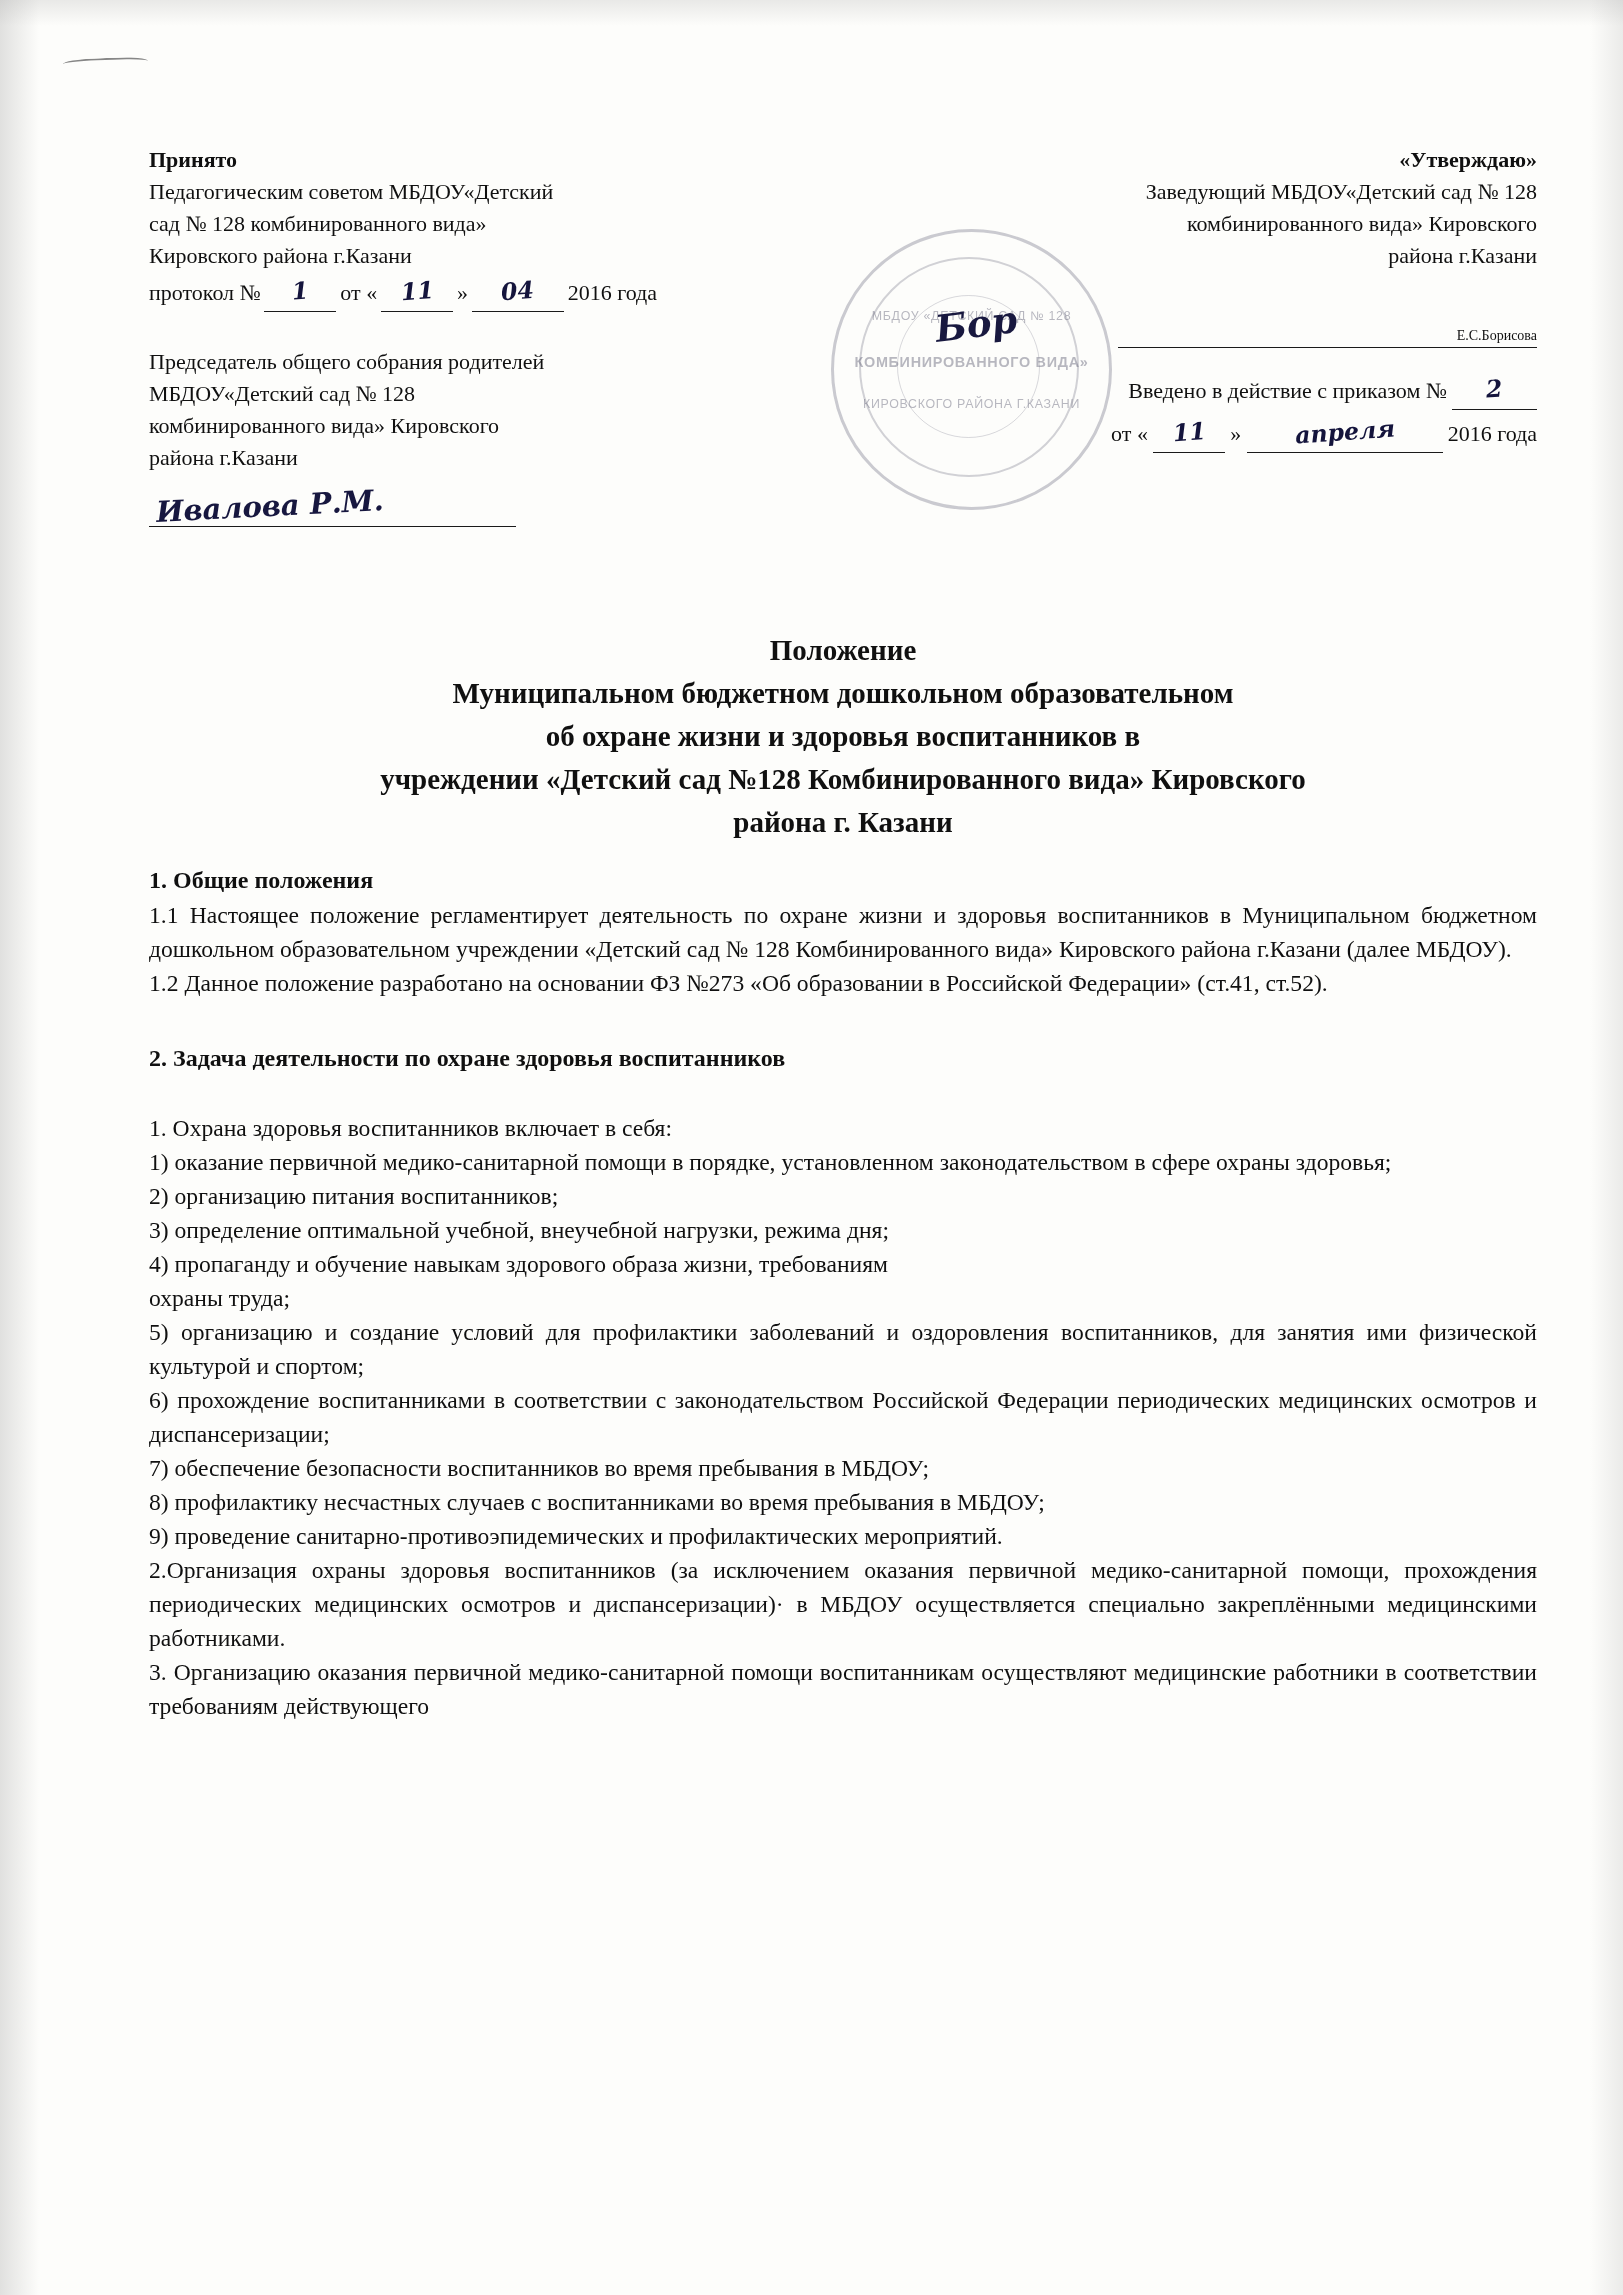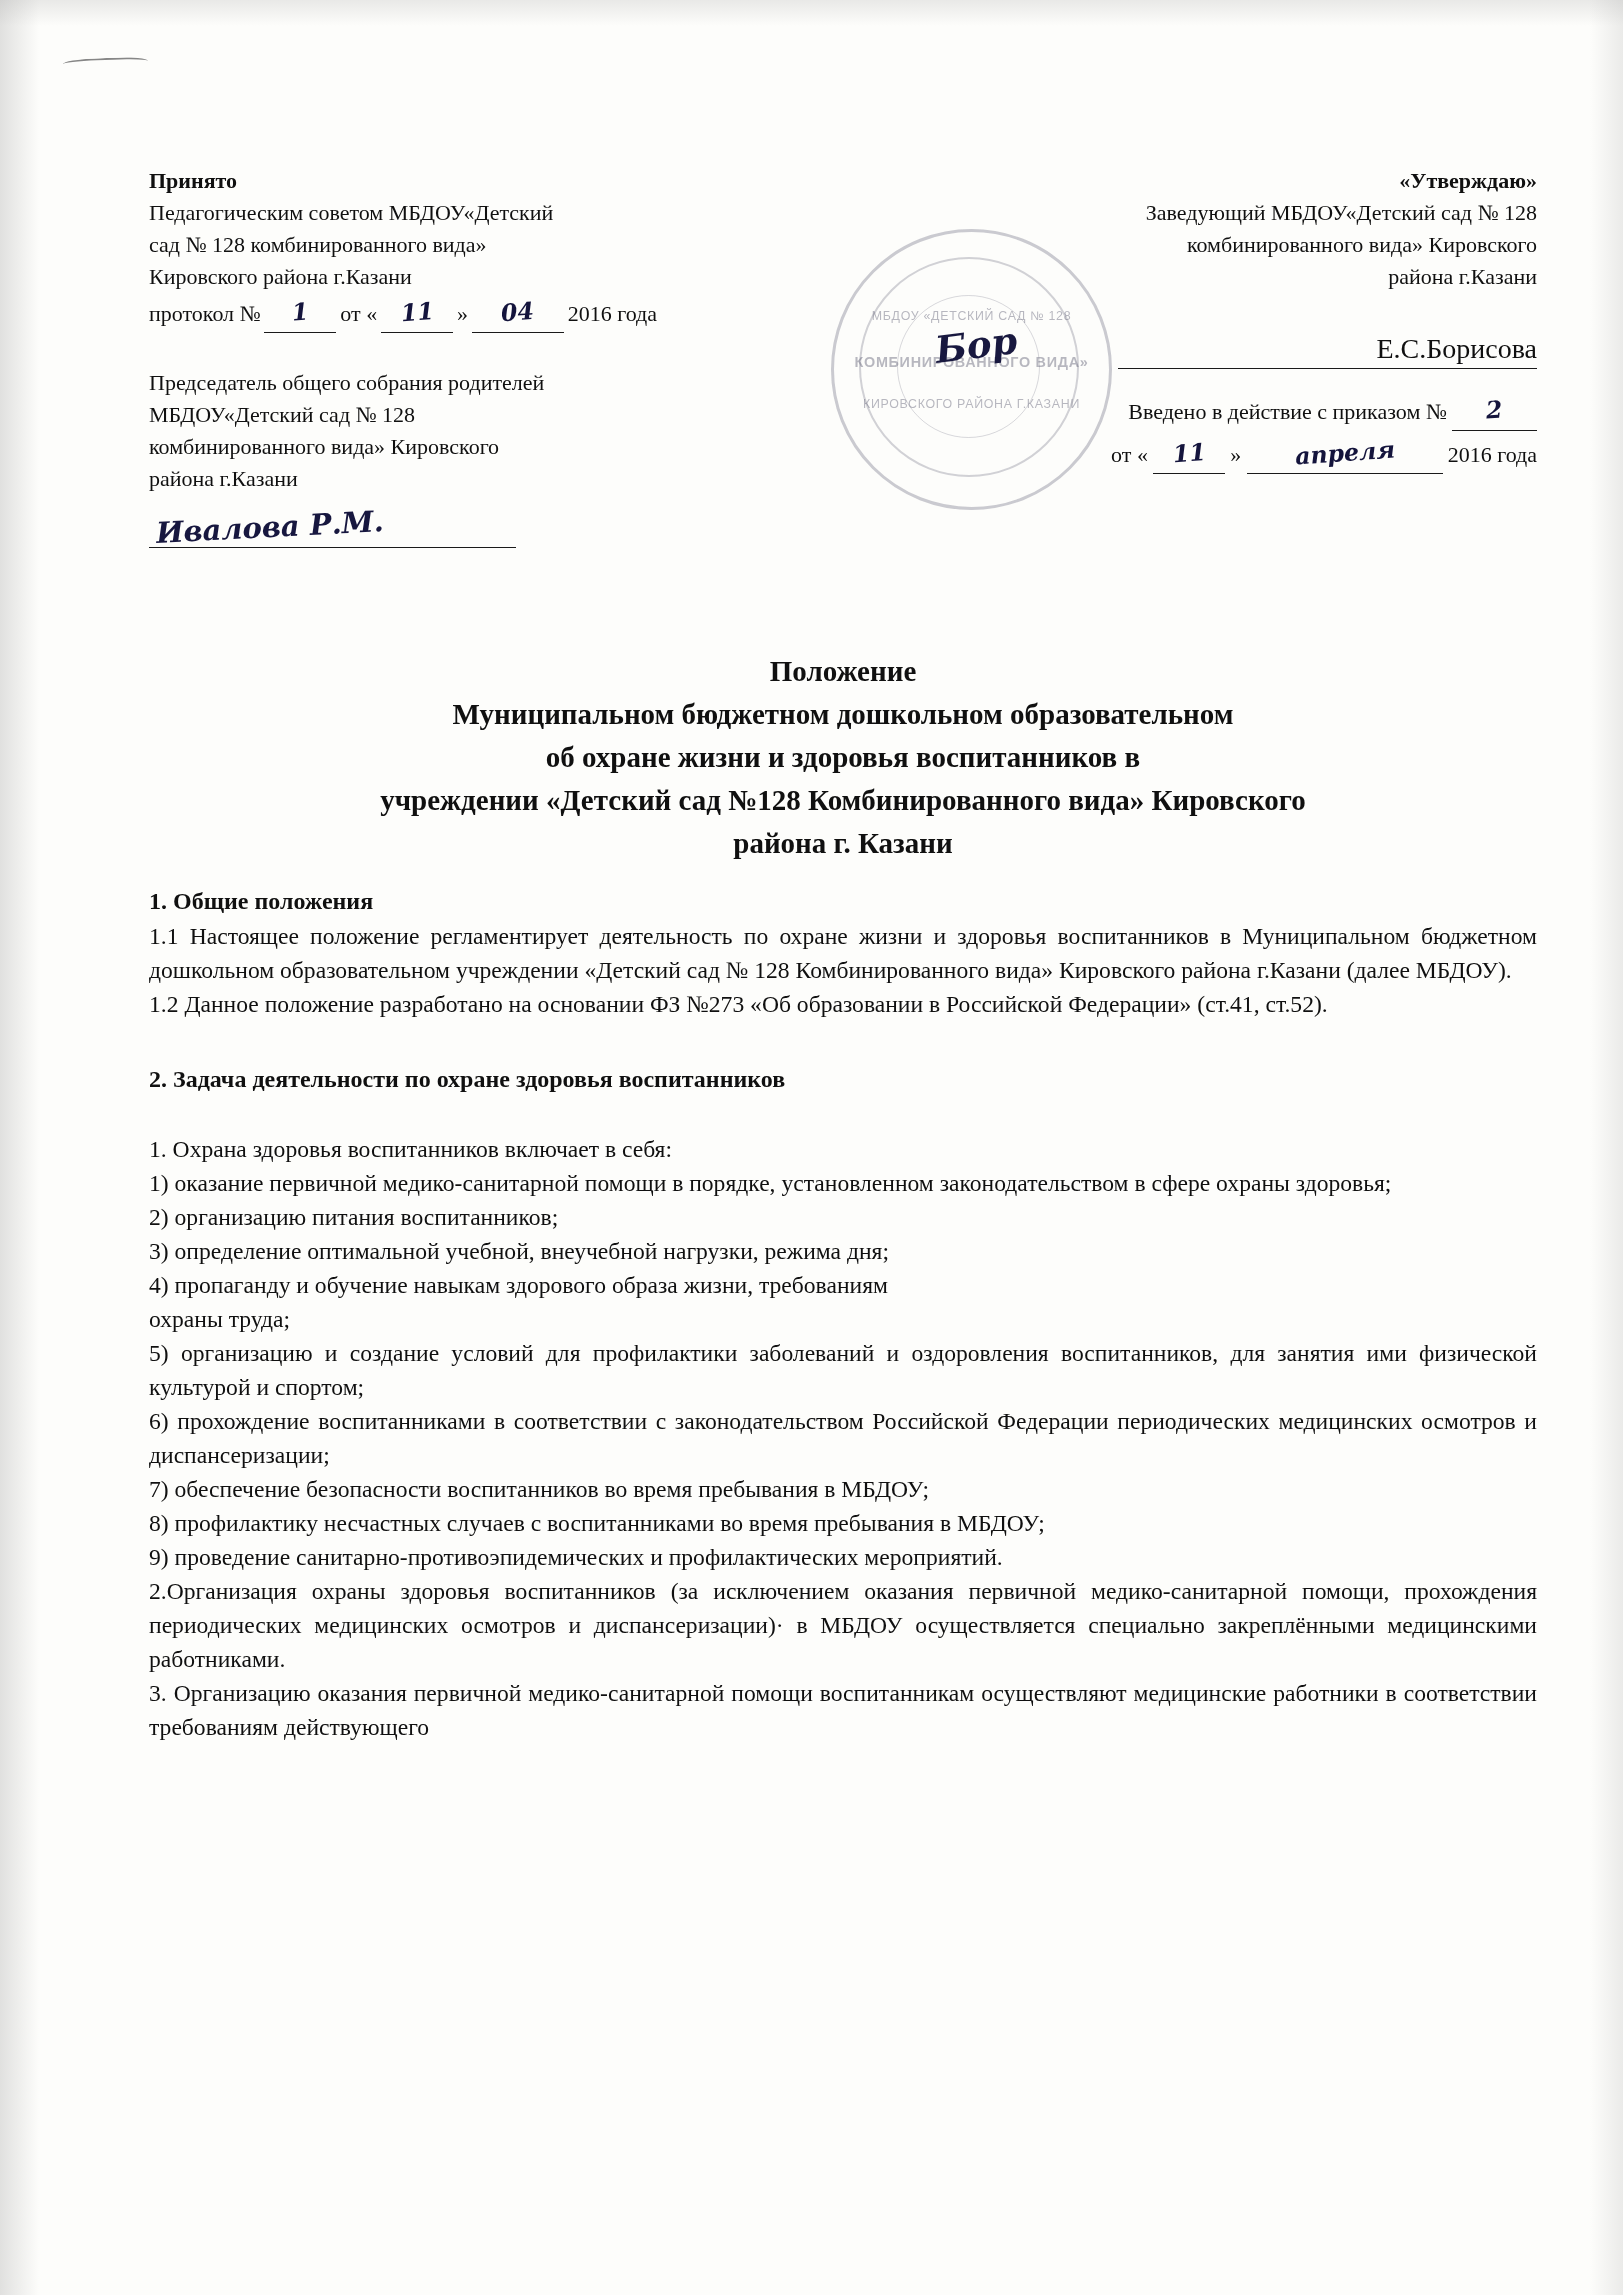"Принято" .content { top: 165px -> 144px }
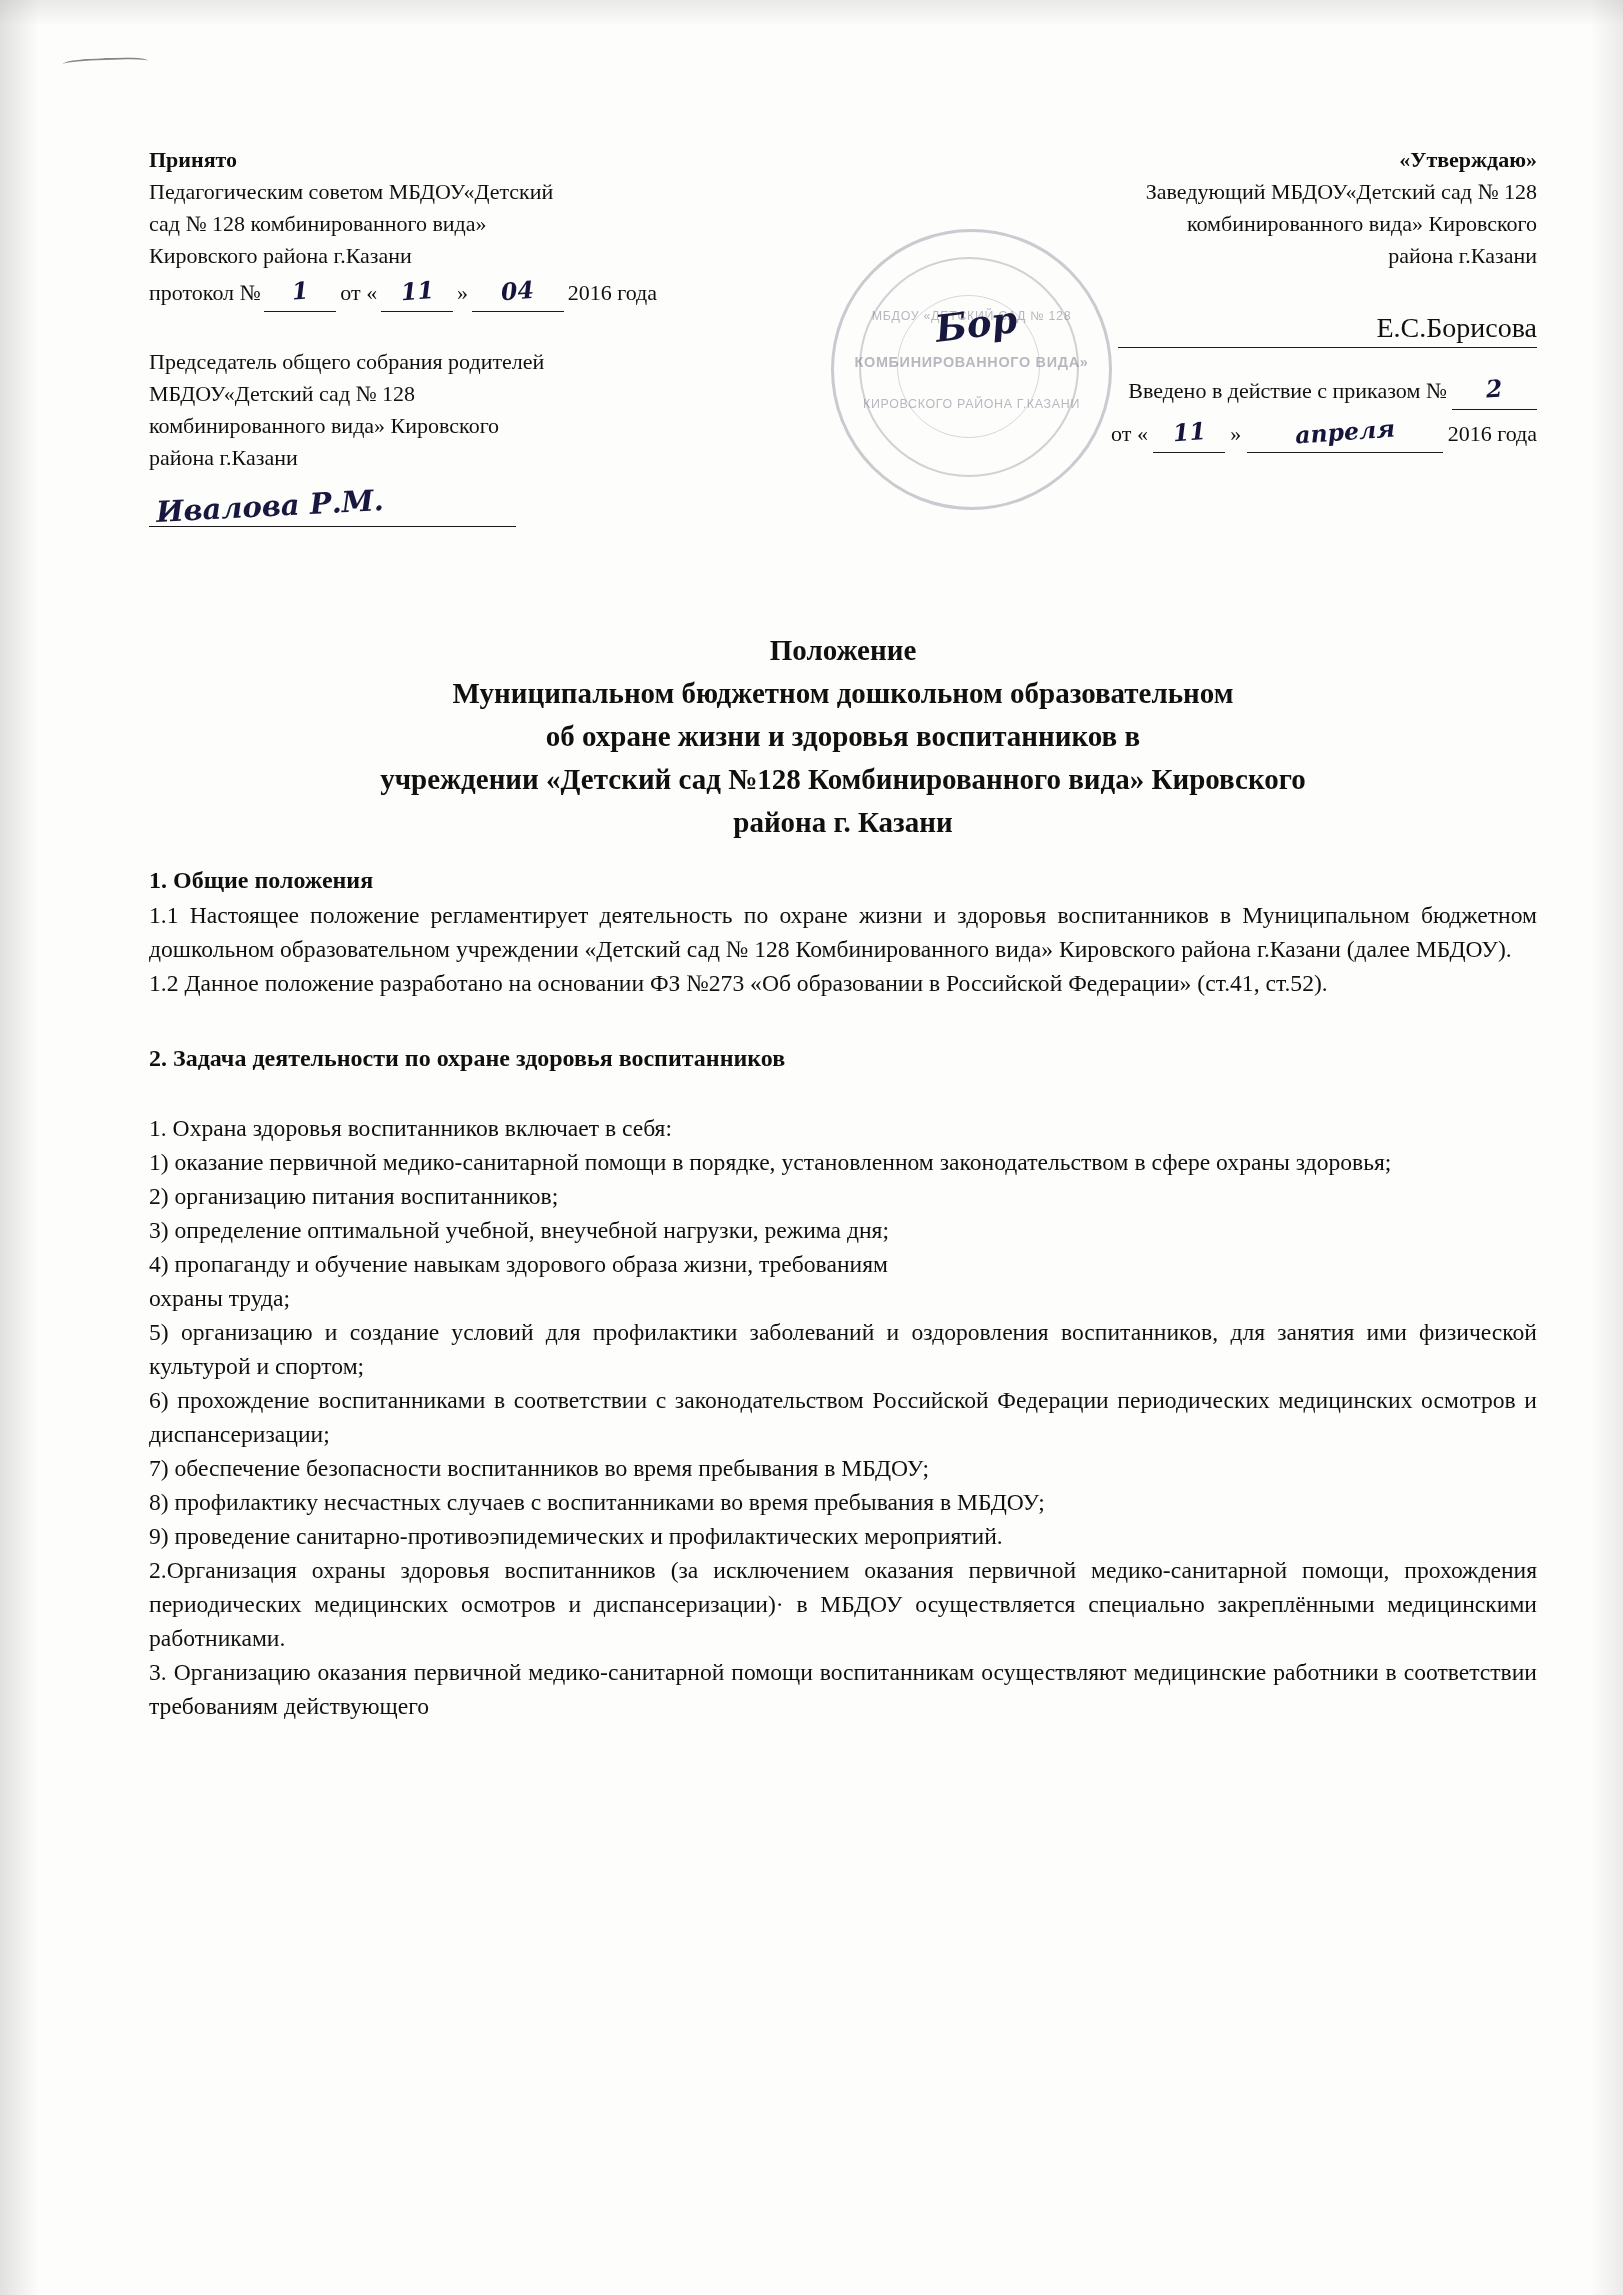"Е.С.Борисова" .right-sig-name { font-size: 28px -> 14px }
